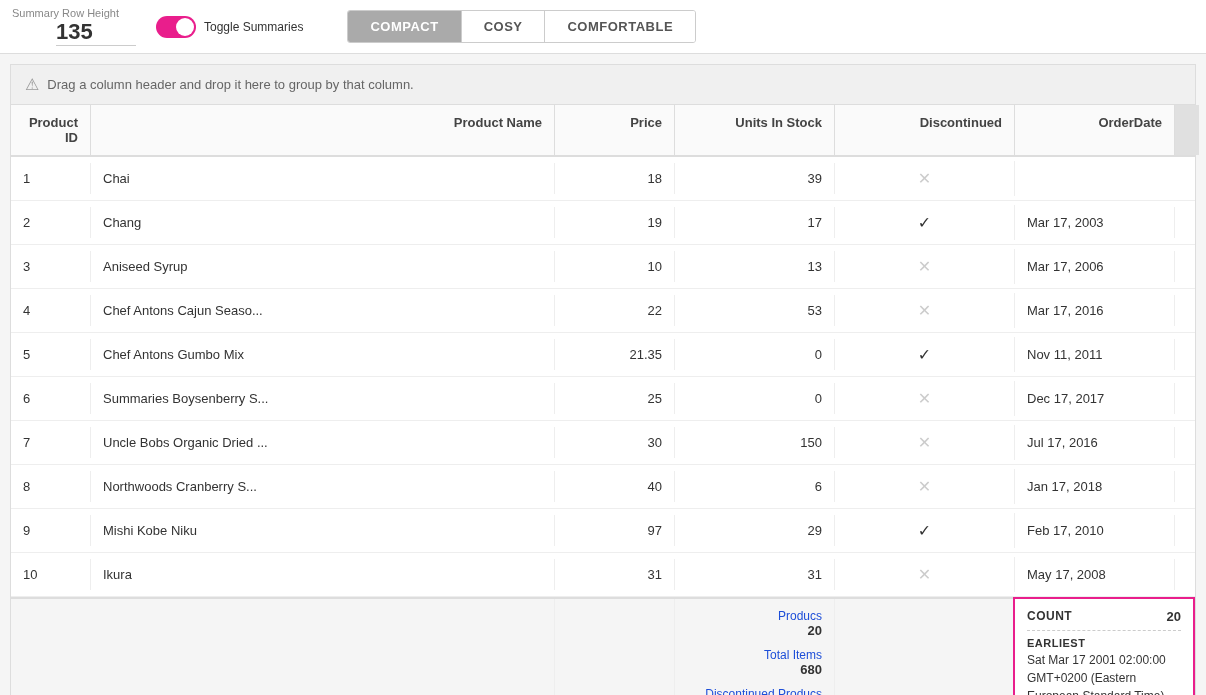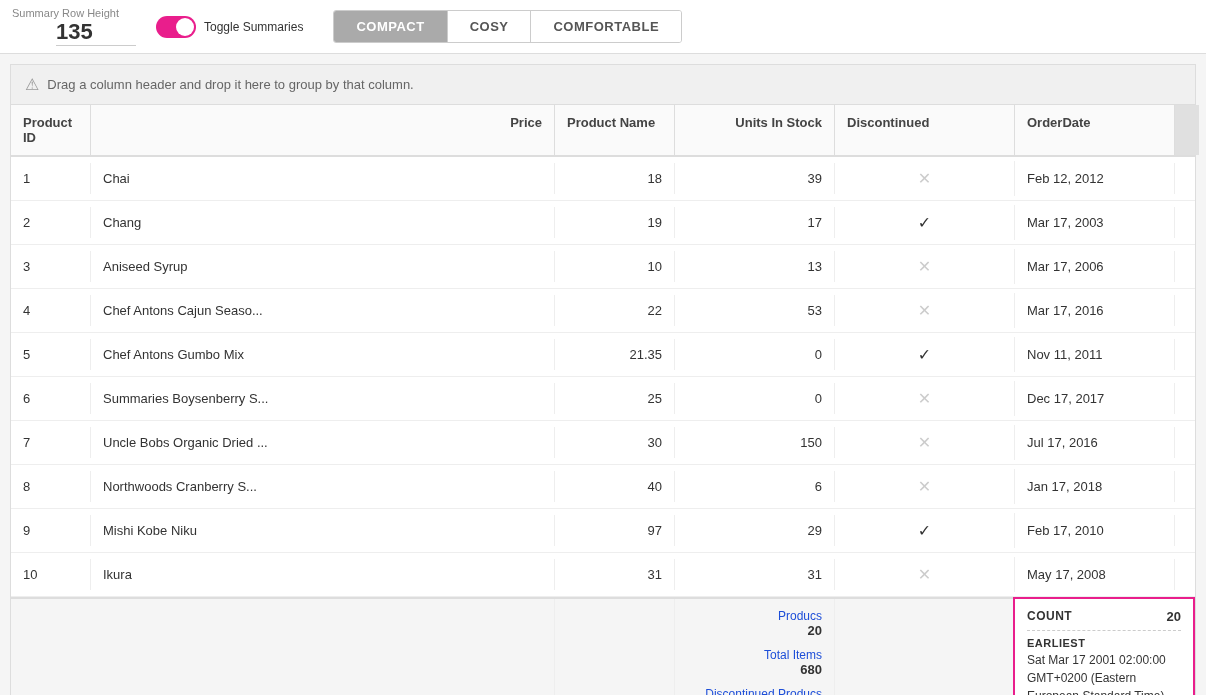"COMPACT" .view-switcher { margin-left: 10px -> 24px }
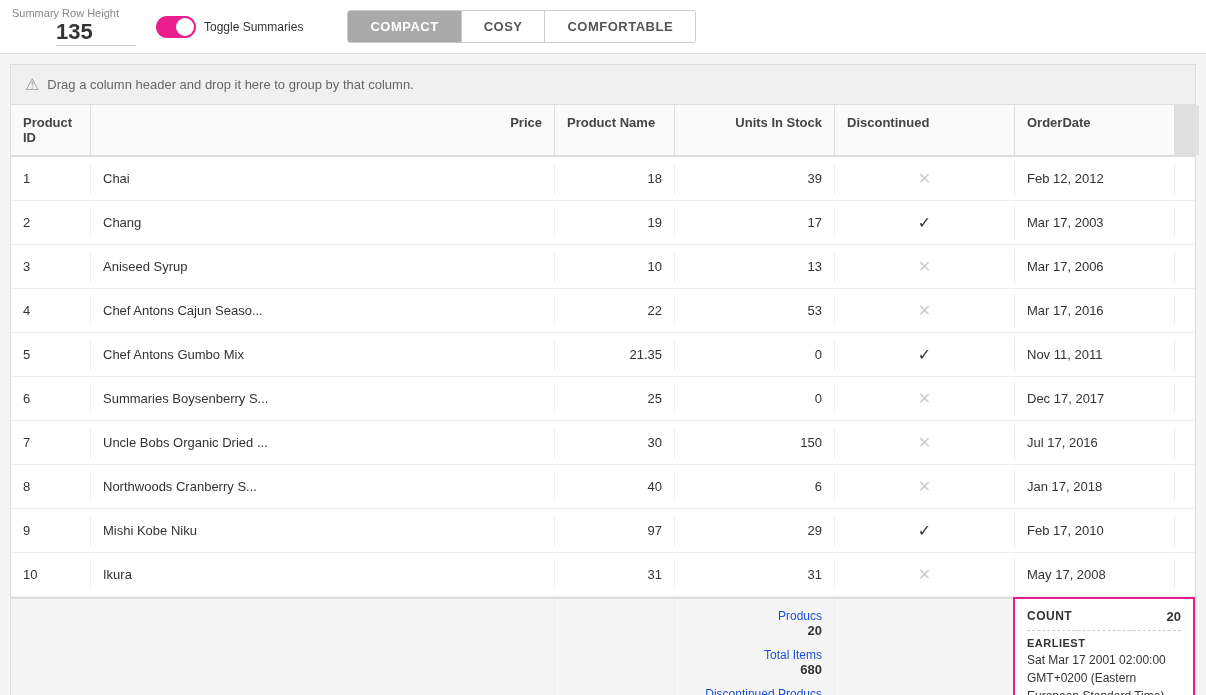"Product ID" .grid-header-cell { text-align: none -> right }
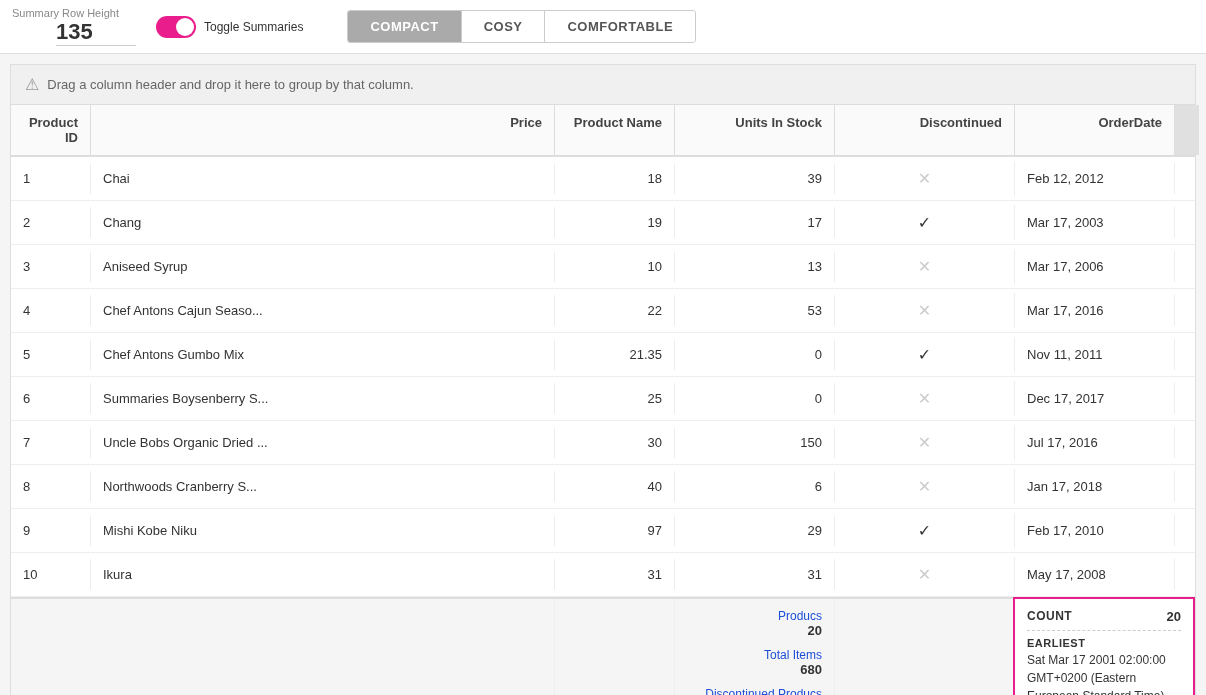"Price" div.grid-header-cell { order: before "Product Name" -> after "Product Name" }
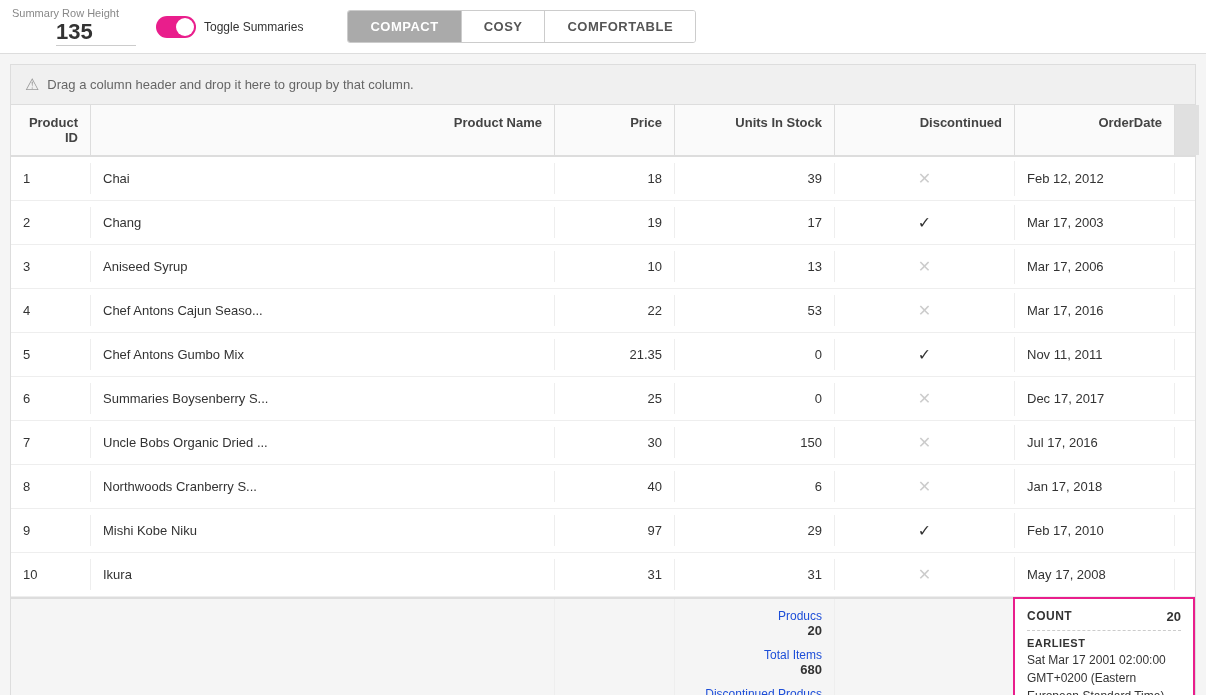"Feb 12, 2012" div.grid-cell { html: <div>Feb 12, 2012</div> -> none }
